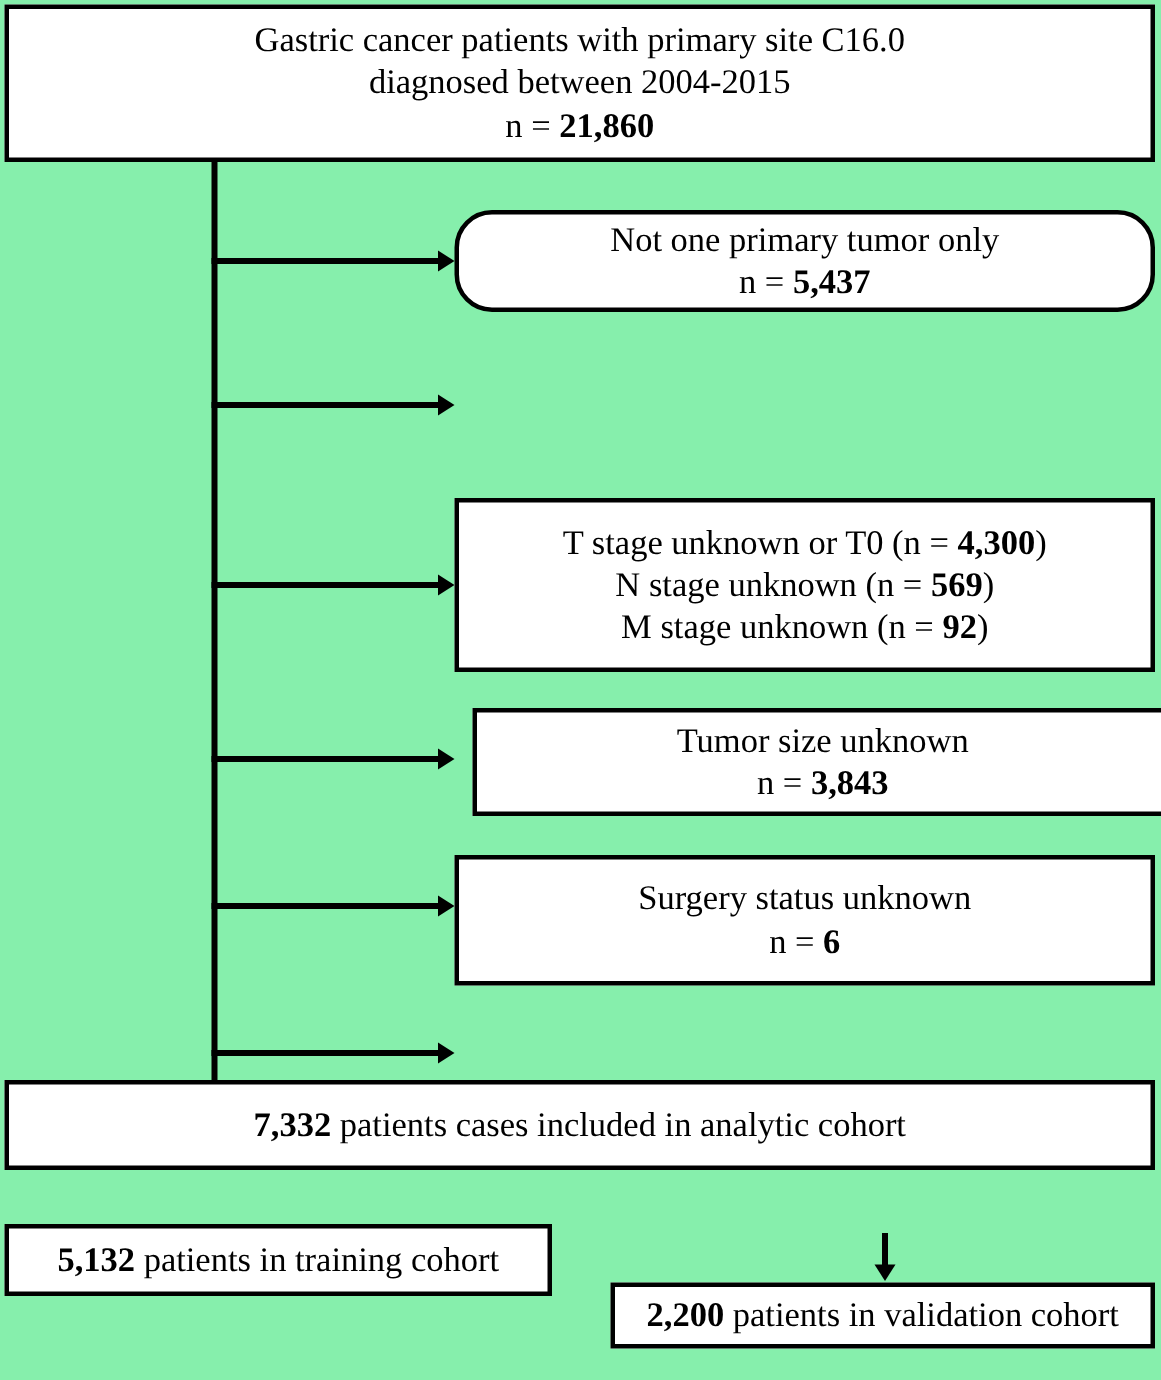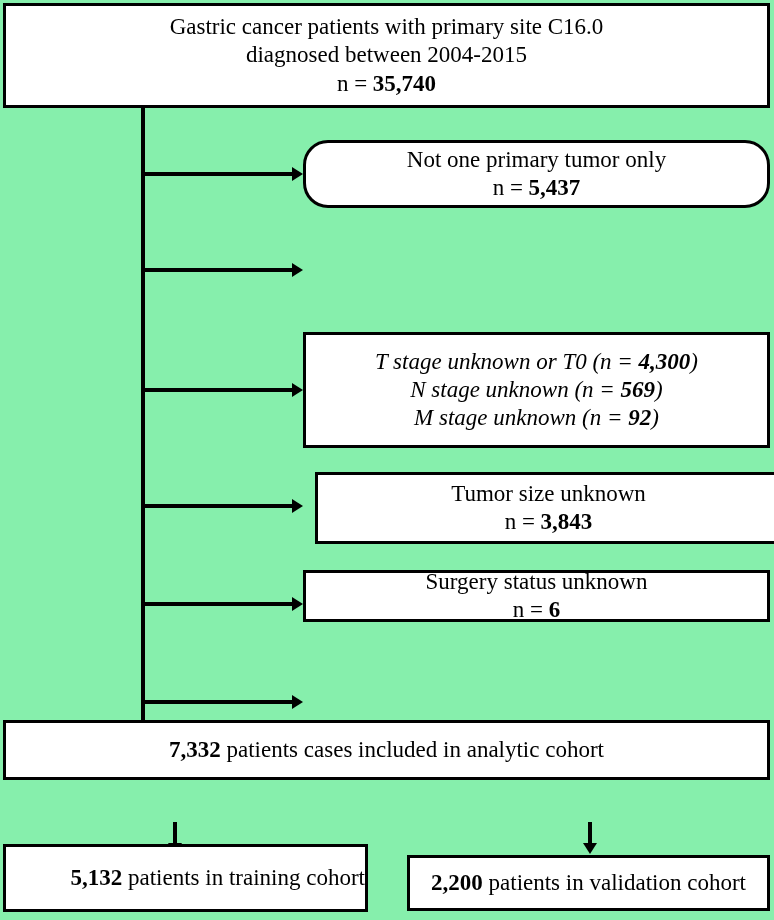"35,740" span.b { text: 35,740 -> 21,860 }
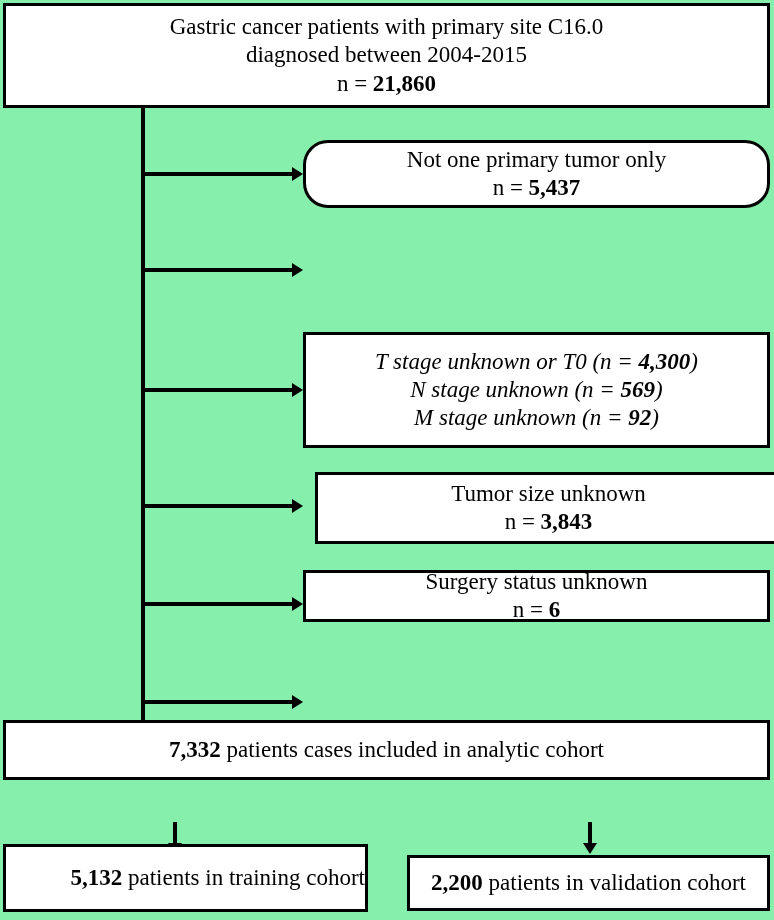"T stage unknown or T0" div.box { font-style: italic -> none }
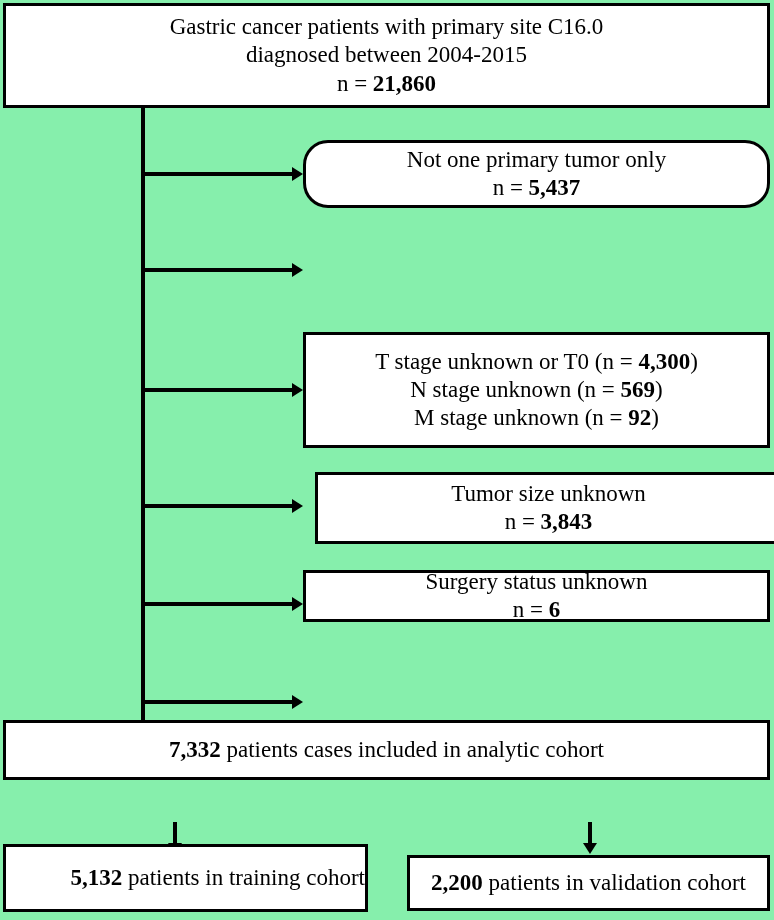"Surgery status unknown" div.box { height: 52px -> 87px }
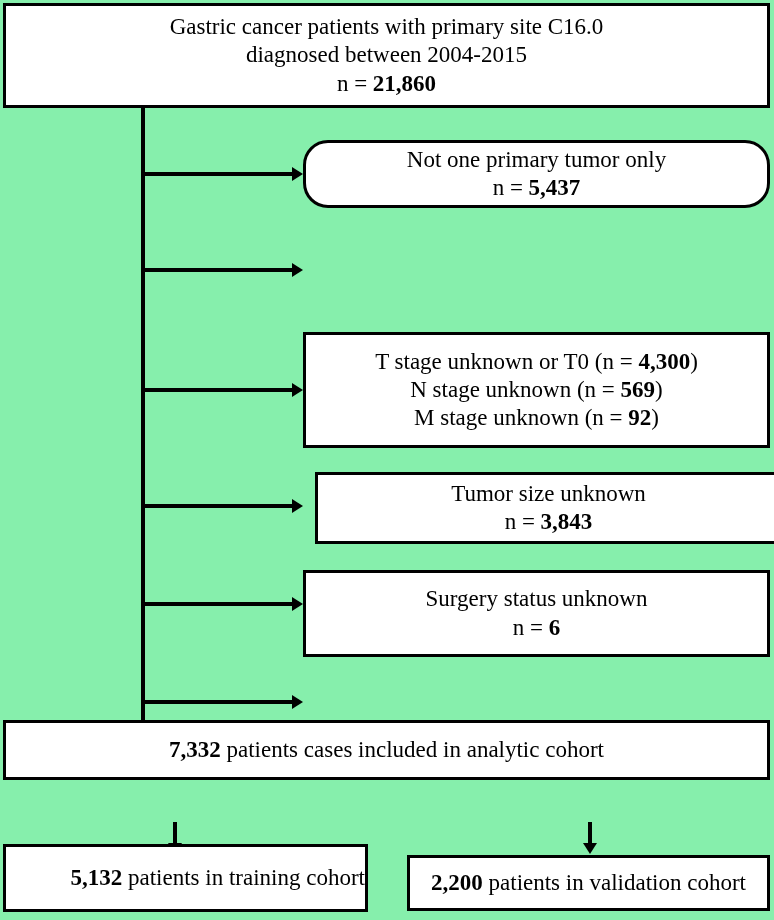"5,132 patients in training cohort" div.box { align-items: flex-end -> none; height: 68px -> 48px; top: 844px -> 816px }
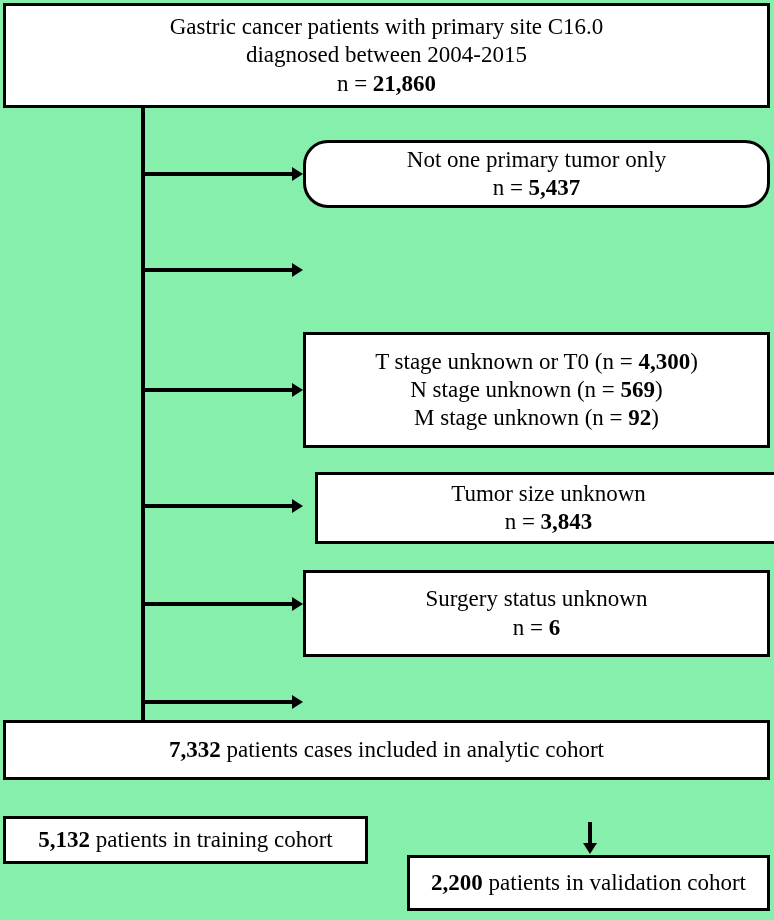"2,200 patients in validation cohort" div.box { height: 56px -> 44px }
